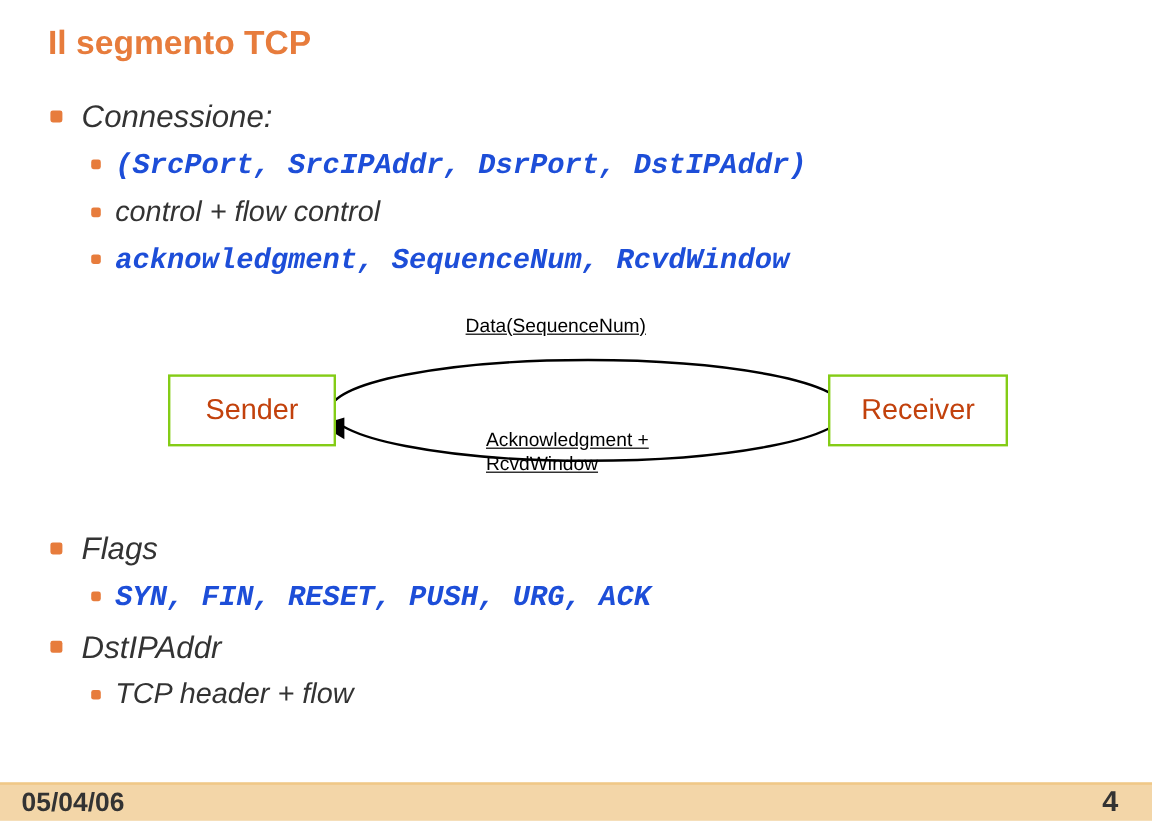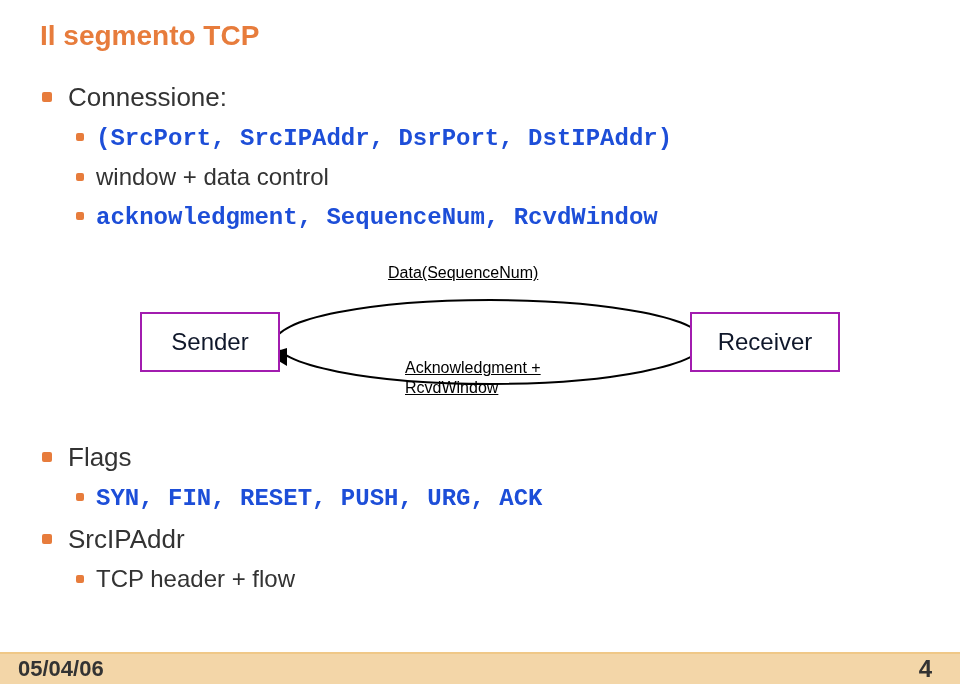"Connessione:" .bullet-list > li { font-style: none -> italic }
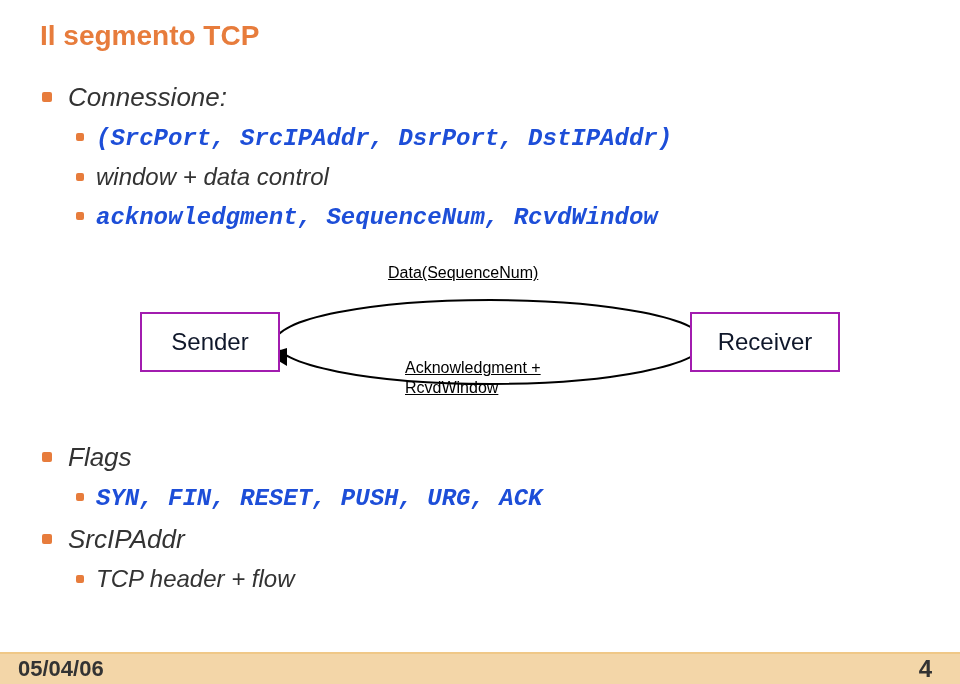"window + data control" span { text: window + data -> control + flow }
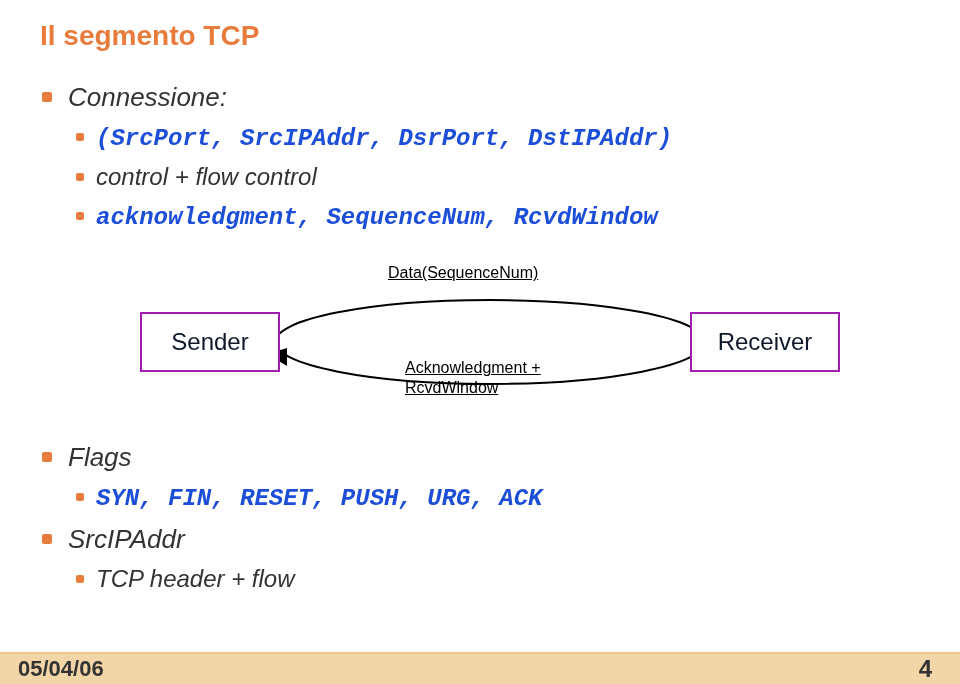"Sender" .box { border: 2px solid #a21caf -> 2px solid #84cc16; color: #0f172a -> #c2410c }
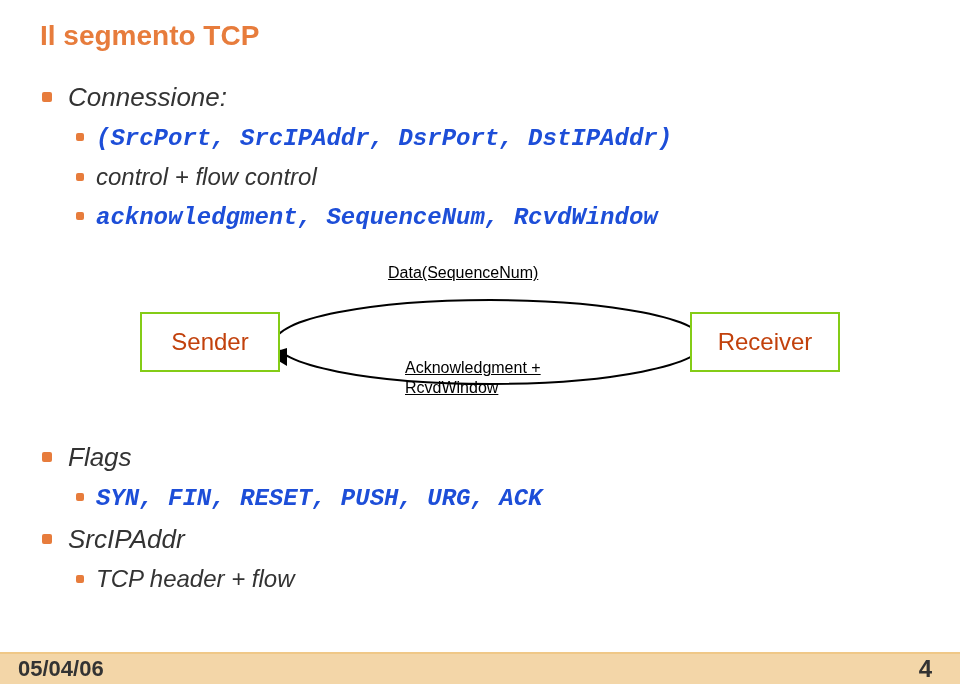"SrcIPAddr" span { text: SrcIPAddr -> DstIPAddr }
